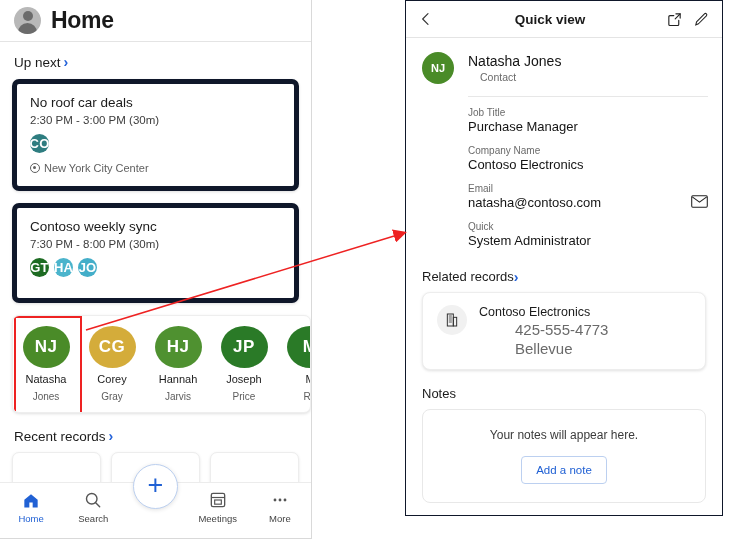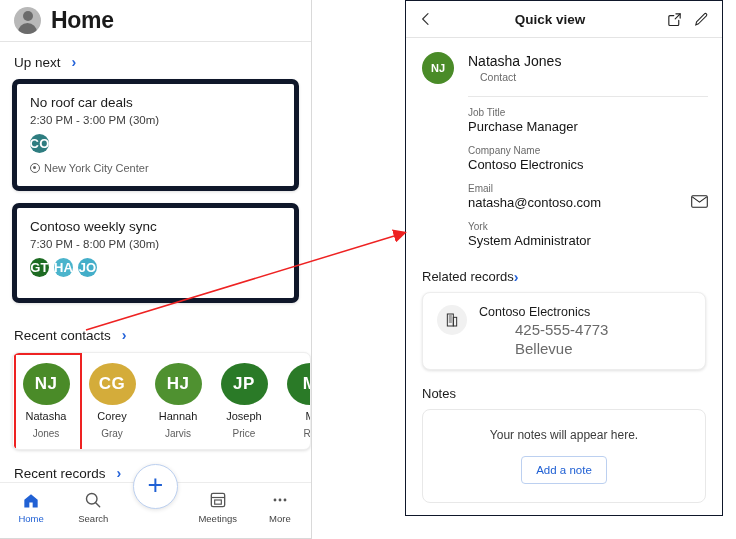"Up next" .sec-head { gap: 11px -> 3px }
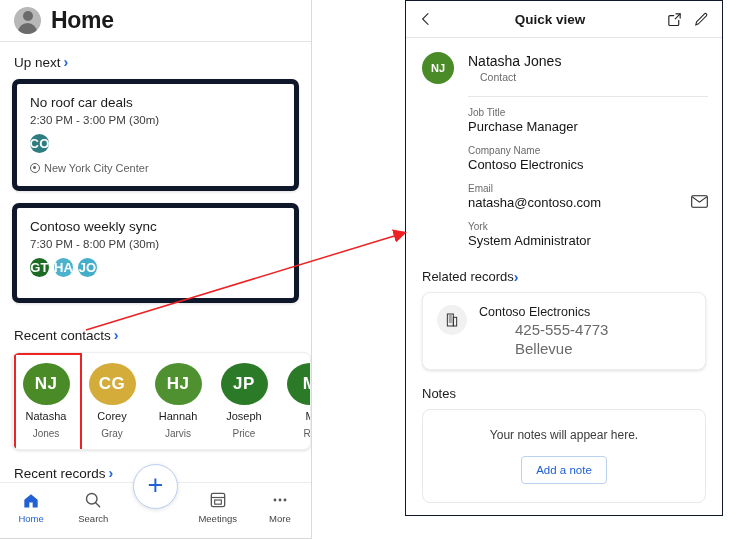"York" div.fld-label { text: York -> Quick }
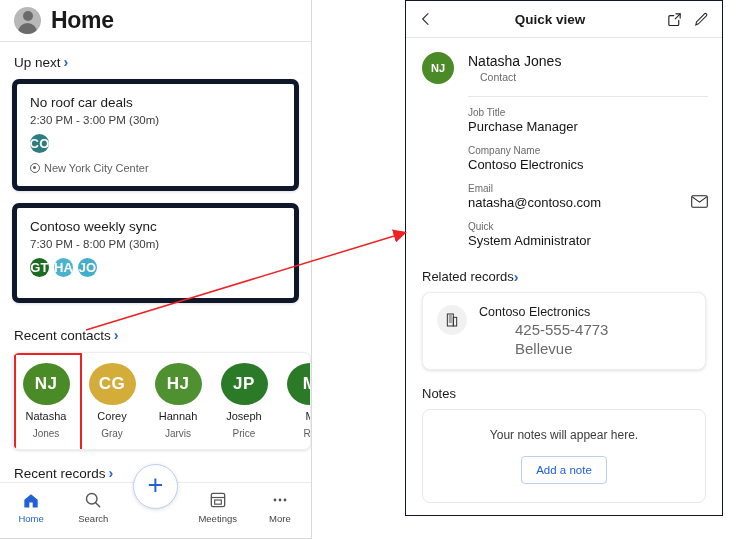"Recent contacts" div.sec-head { html: <div> <span>Recent contacts</span> <span>›</span> </div> -> none }
